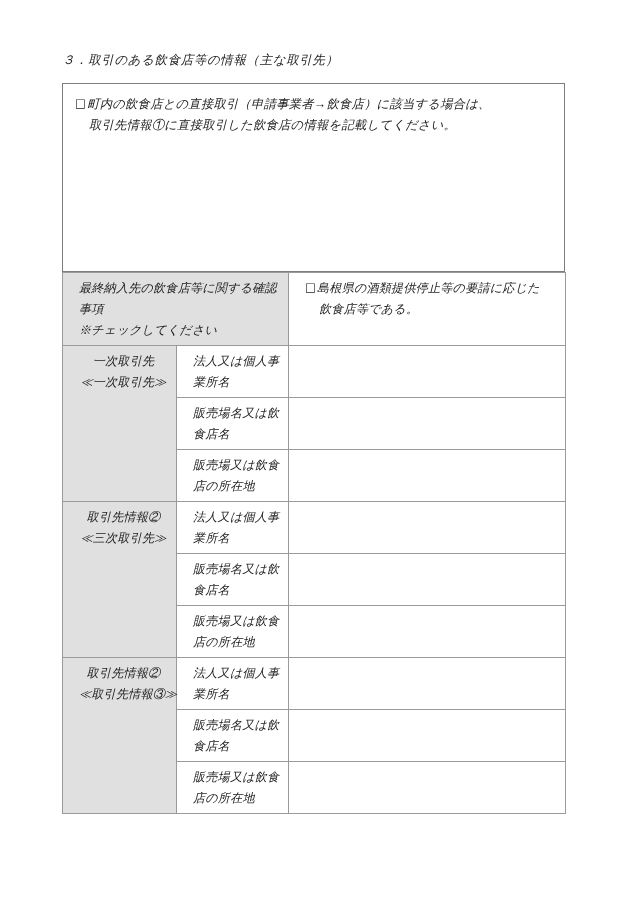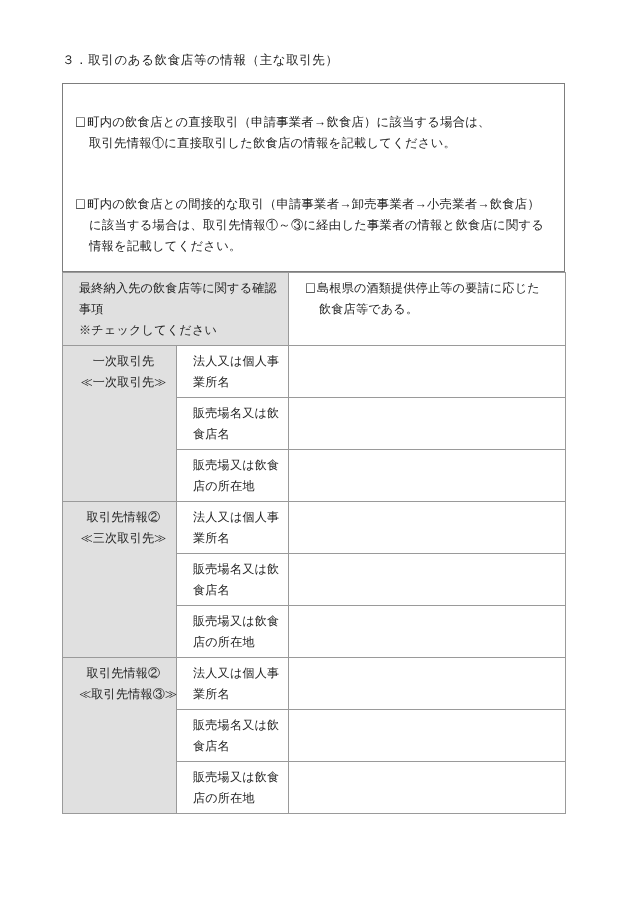"３．取引のある飲食店等の情報（主な取引先）" .page { font-style: none -> italic }
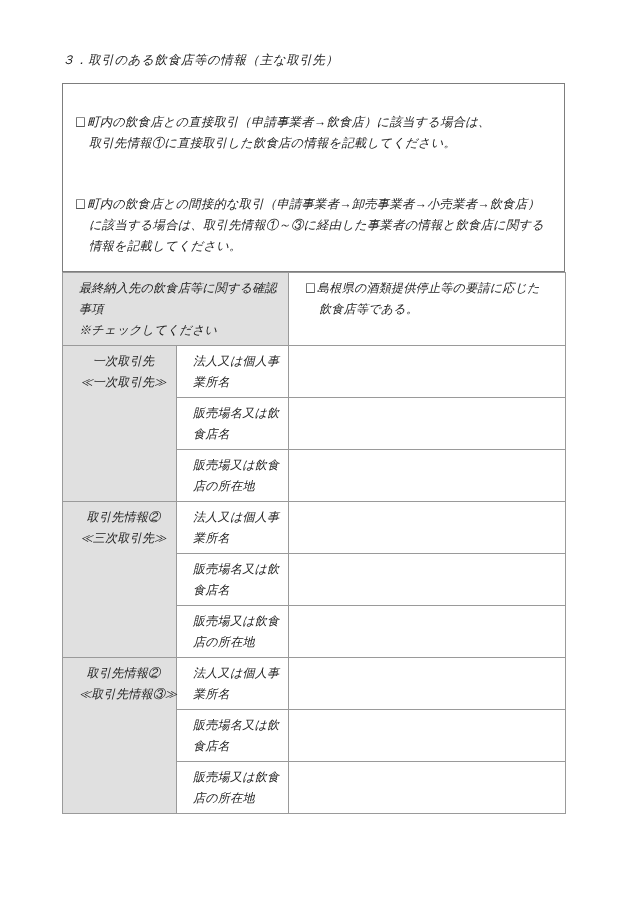"□町内の飲食店との直接取引（申請事業者→飲食店）に該当する場合は、" .note-1 { margin-top: 28px -> 10px }
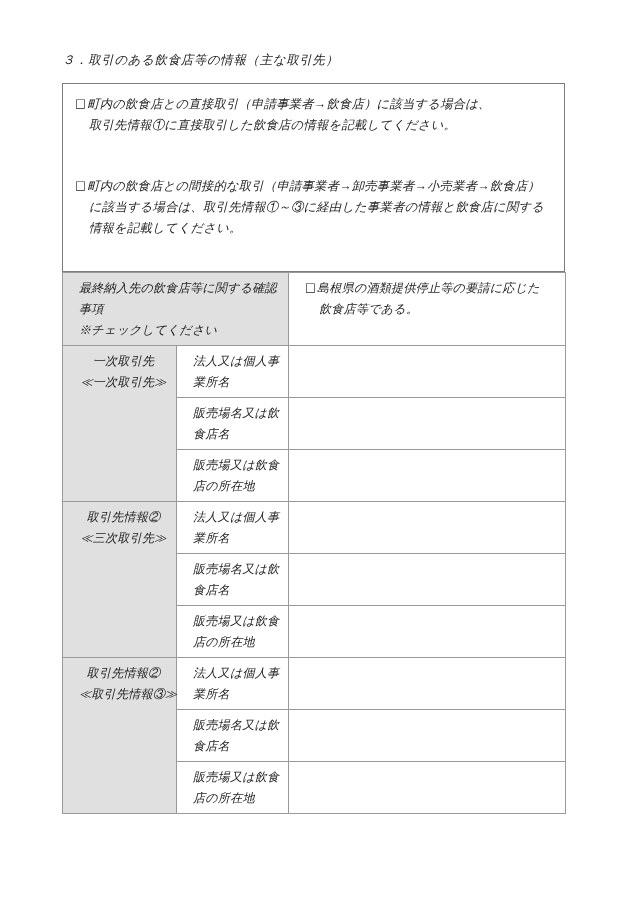"□町内の飲食店との間接的な取引（申請事業者→卸売事業者→小売業者→飲食店）" div.note-para { html: <div> <span>□</span><span>町内の飲食店との間接的な取引（申請事業者→卸売事業者→小売業者→飲食店）</span> <span>に該当する場合は、取引先情報①～③に経由した事業者の情報と飲食店に関する</span> <span>情報を記載してください。</span> </div> -> none }
